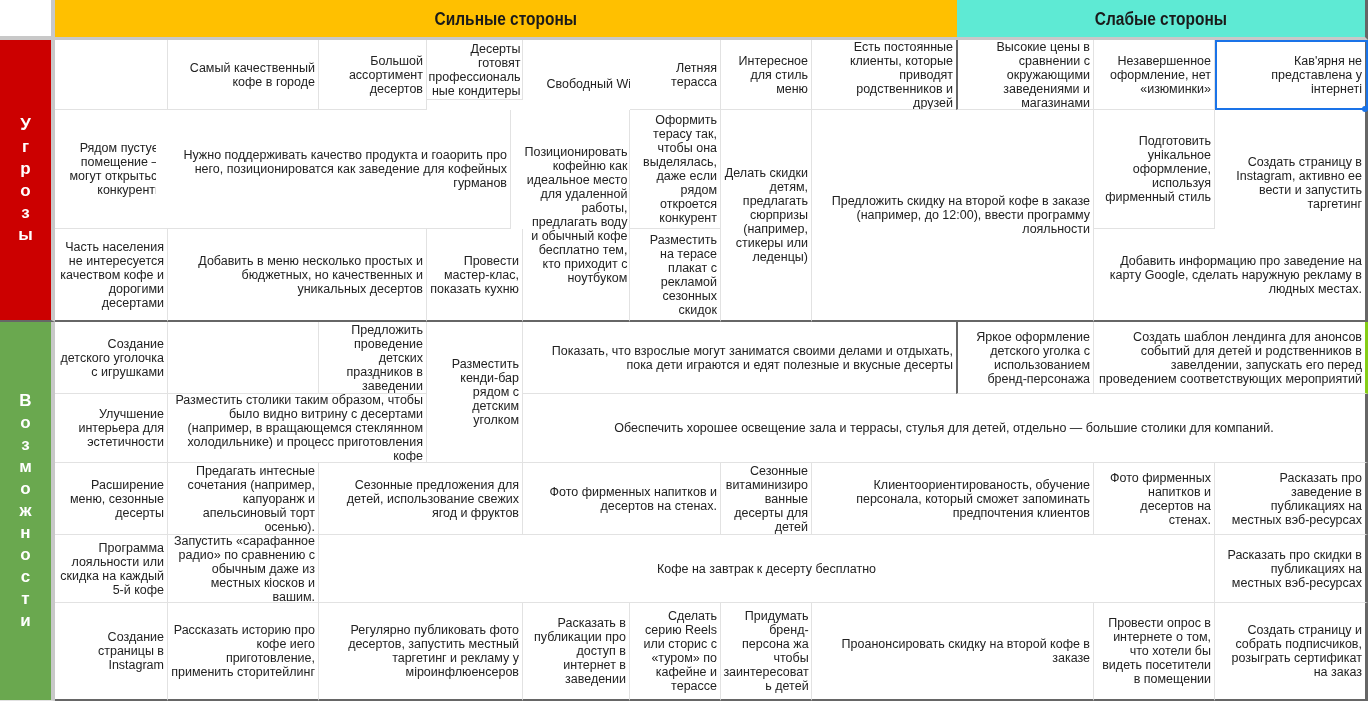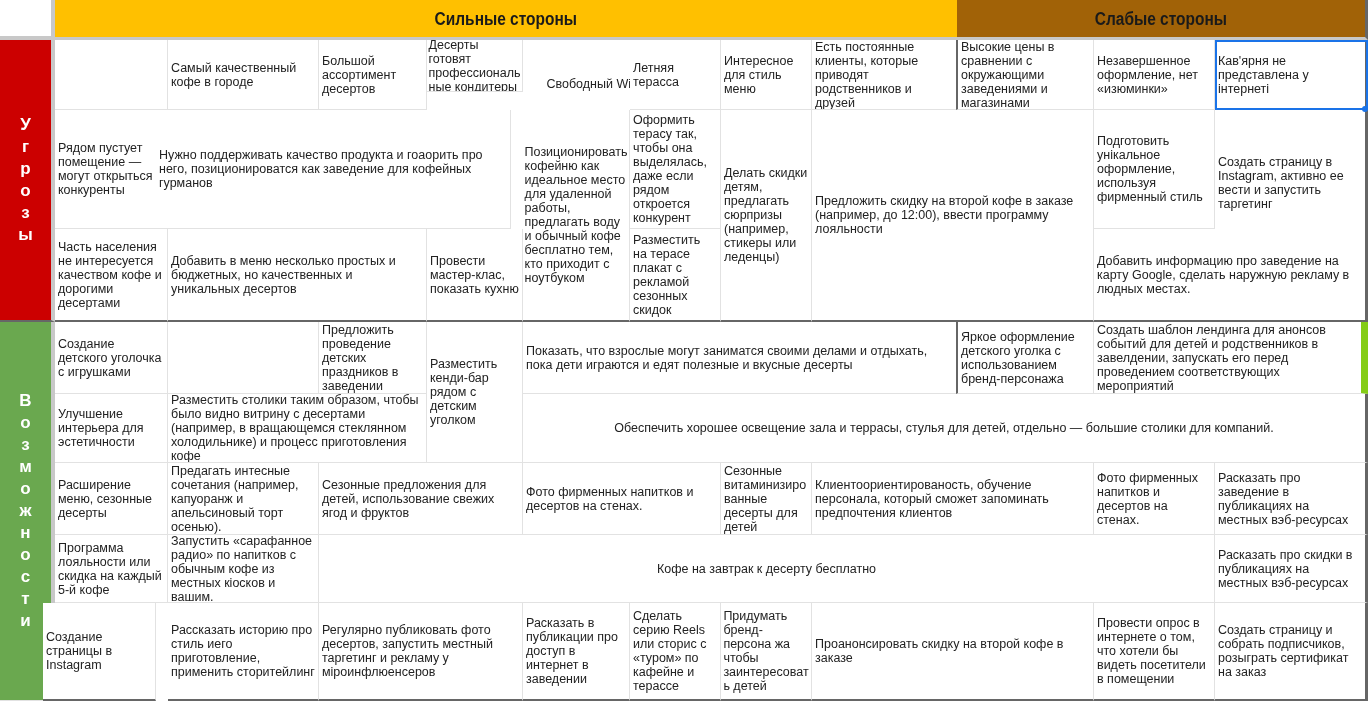"Сильные стороны" .cell { text-align: left -> right }
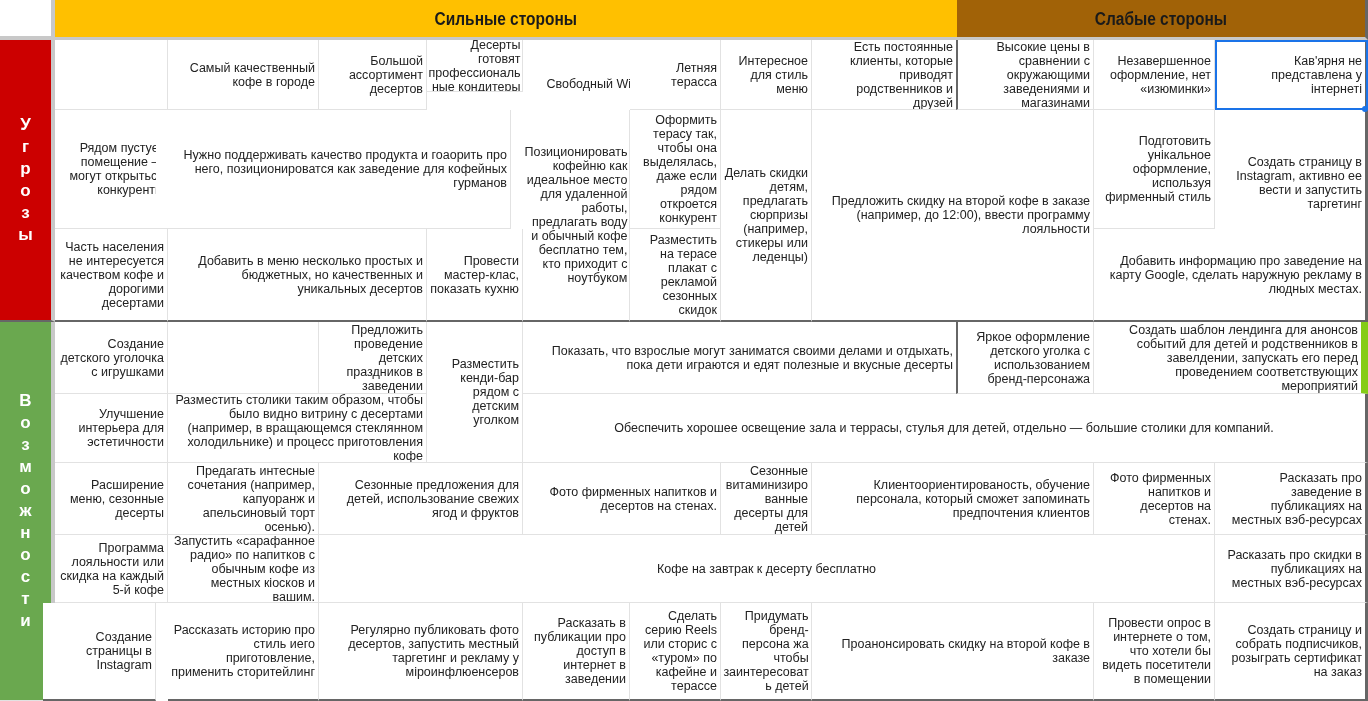"Слабые стороны" div.cell { background: #a16207 -> #5eead4 }
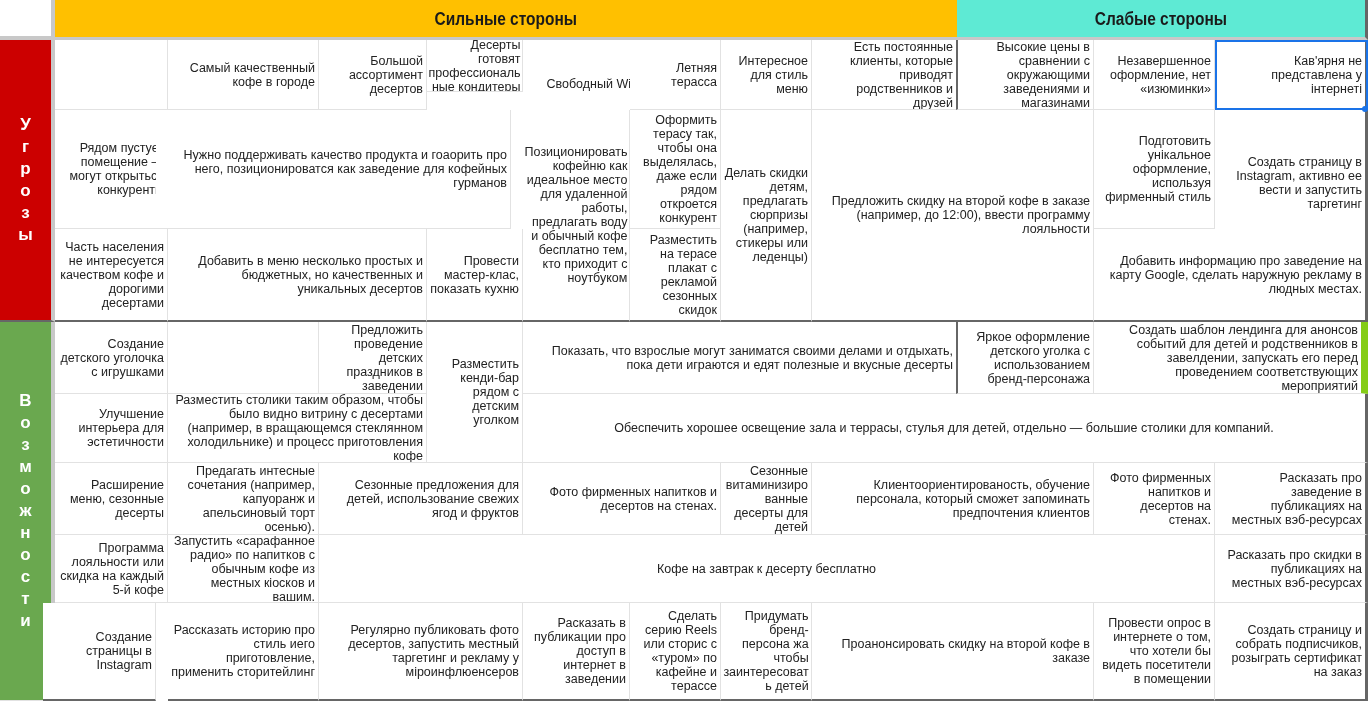"Десерты готовят профессиональ ные" div.cell { height: 52px -> 60px }
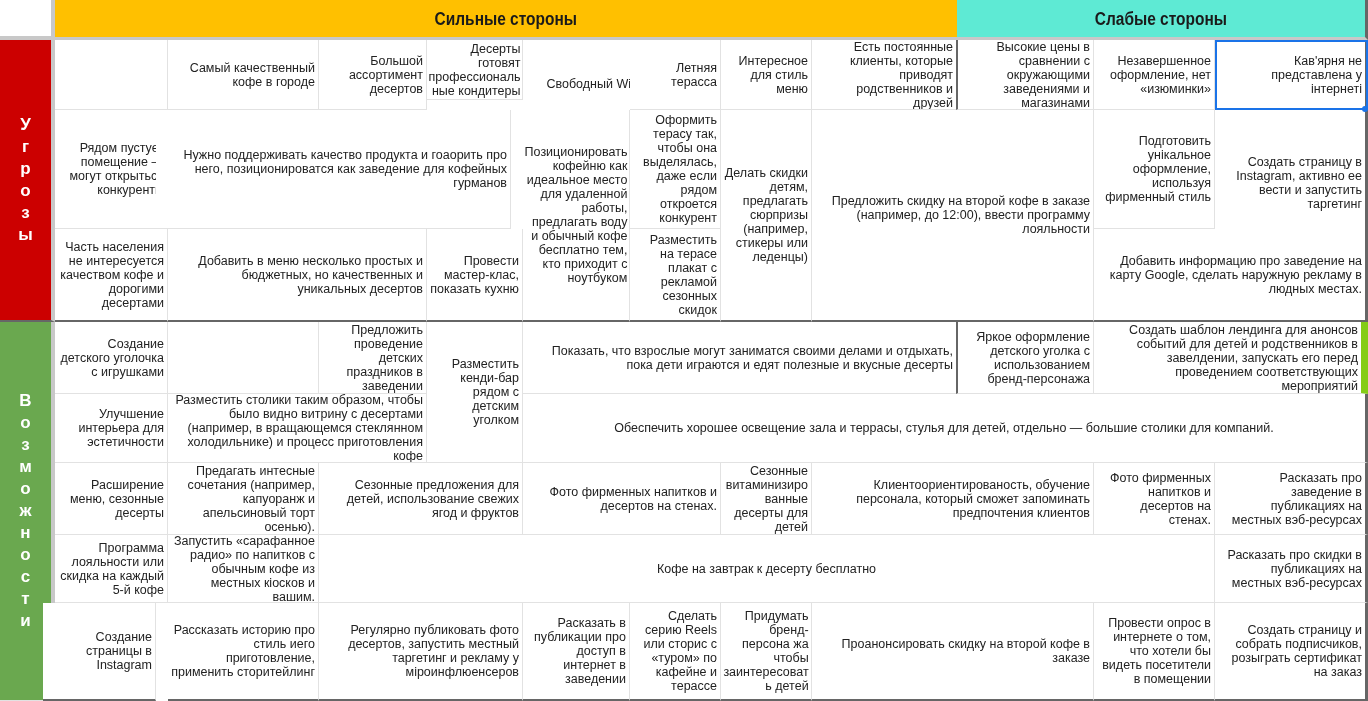"Создать шаблон лендинга для анонсов" div.cell { border-right: 7px solid #84cc16 -> 3px solid #84cc16 }
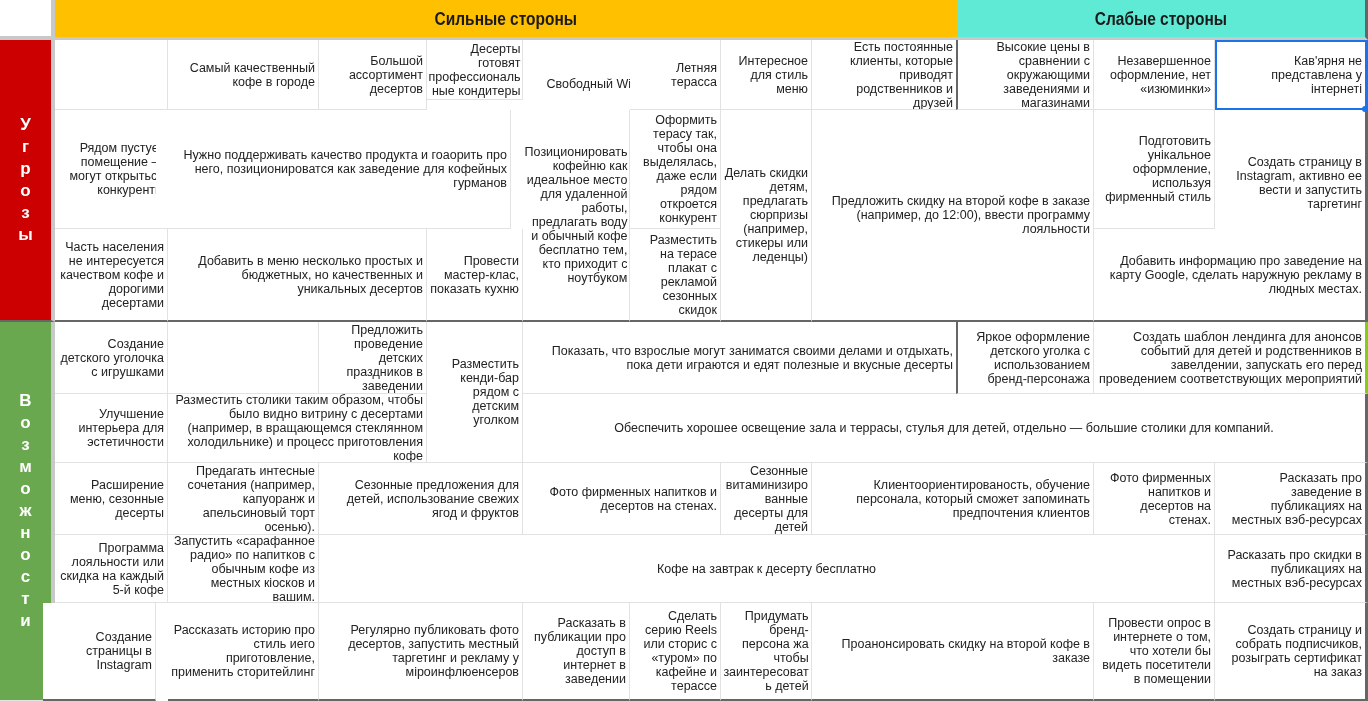"Запустить «сарафанное радио» по напитков" span { text: напитков с обычным кофе -> сравнению с обычным даже }
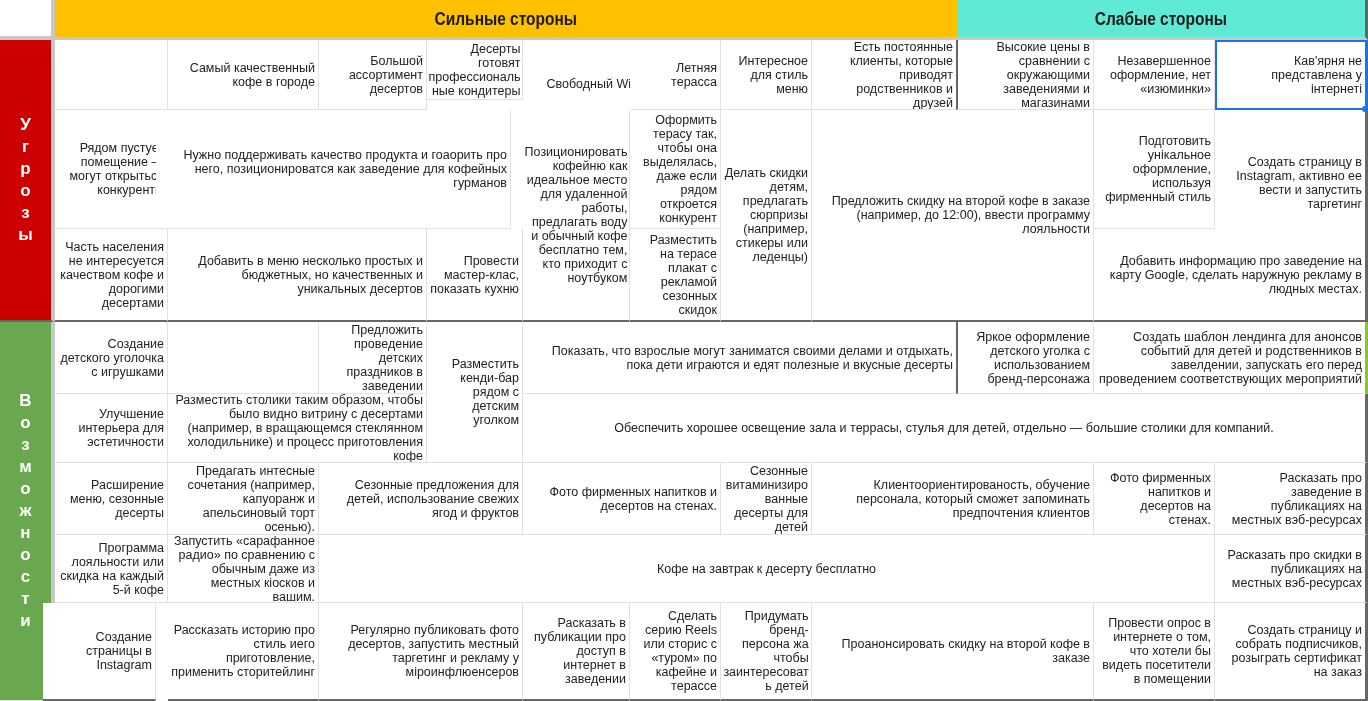"Создание страницы в Instagram" div.cell { left: 43px -> 55px }
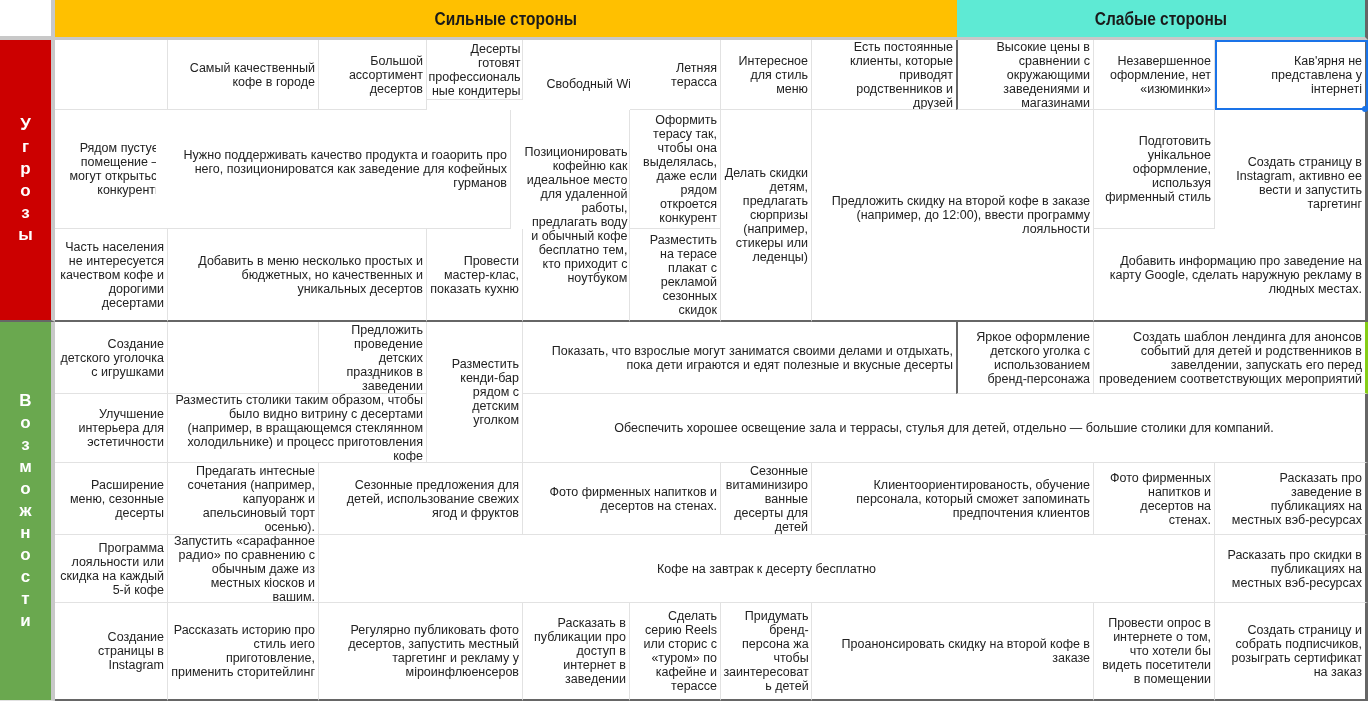"Рассказать историю про стиль иего" span { text: стиль -> кофе }
